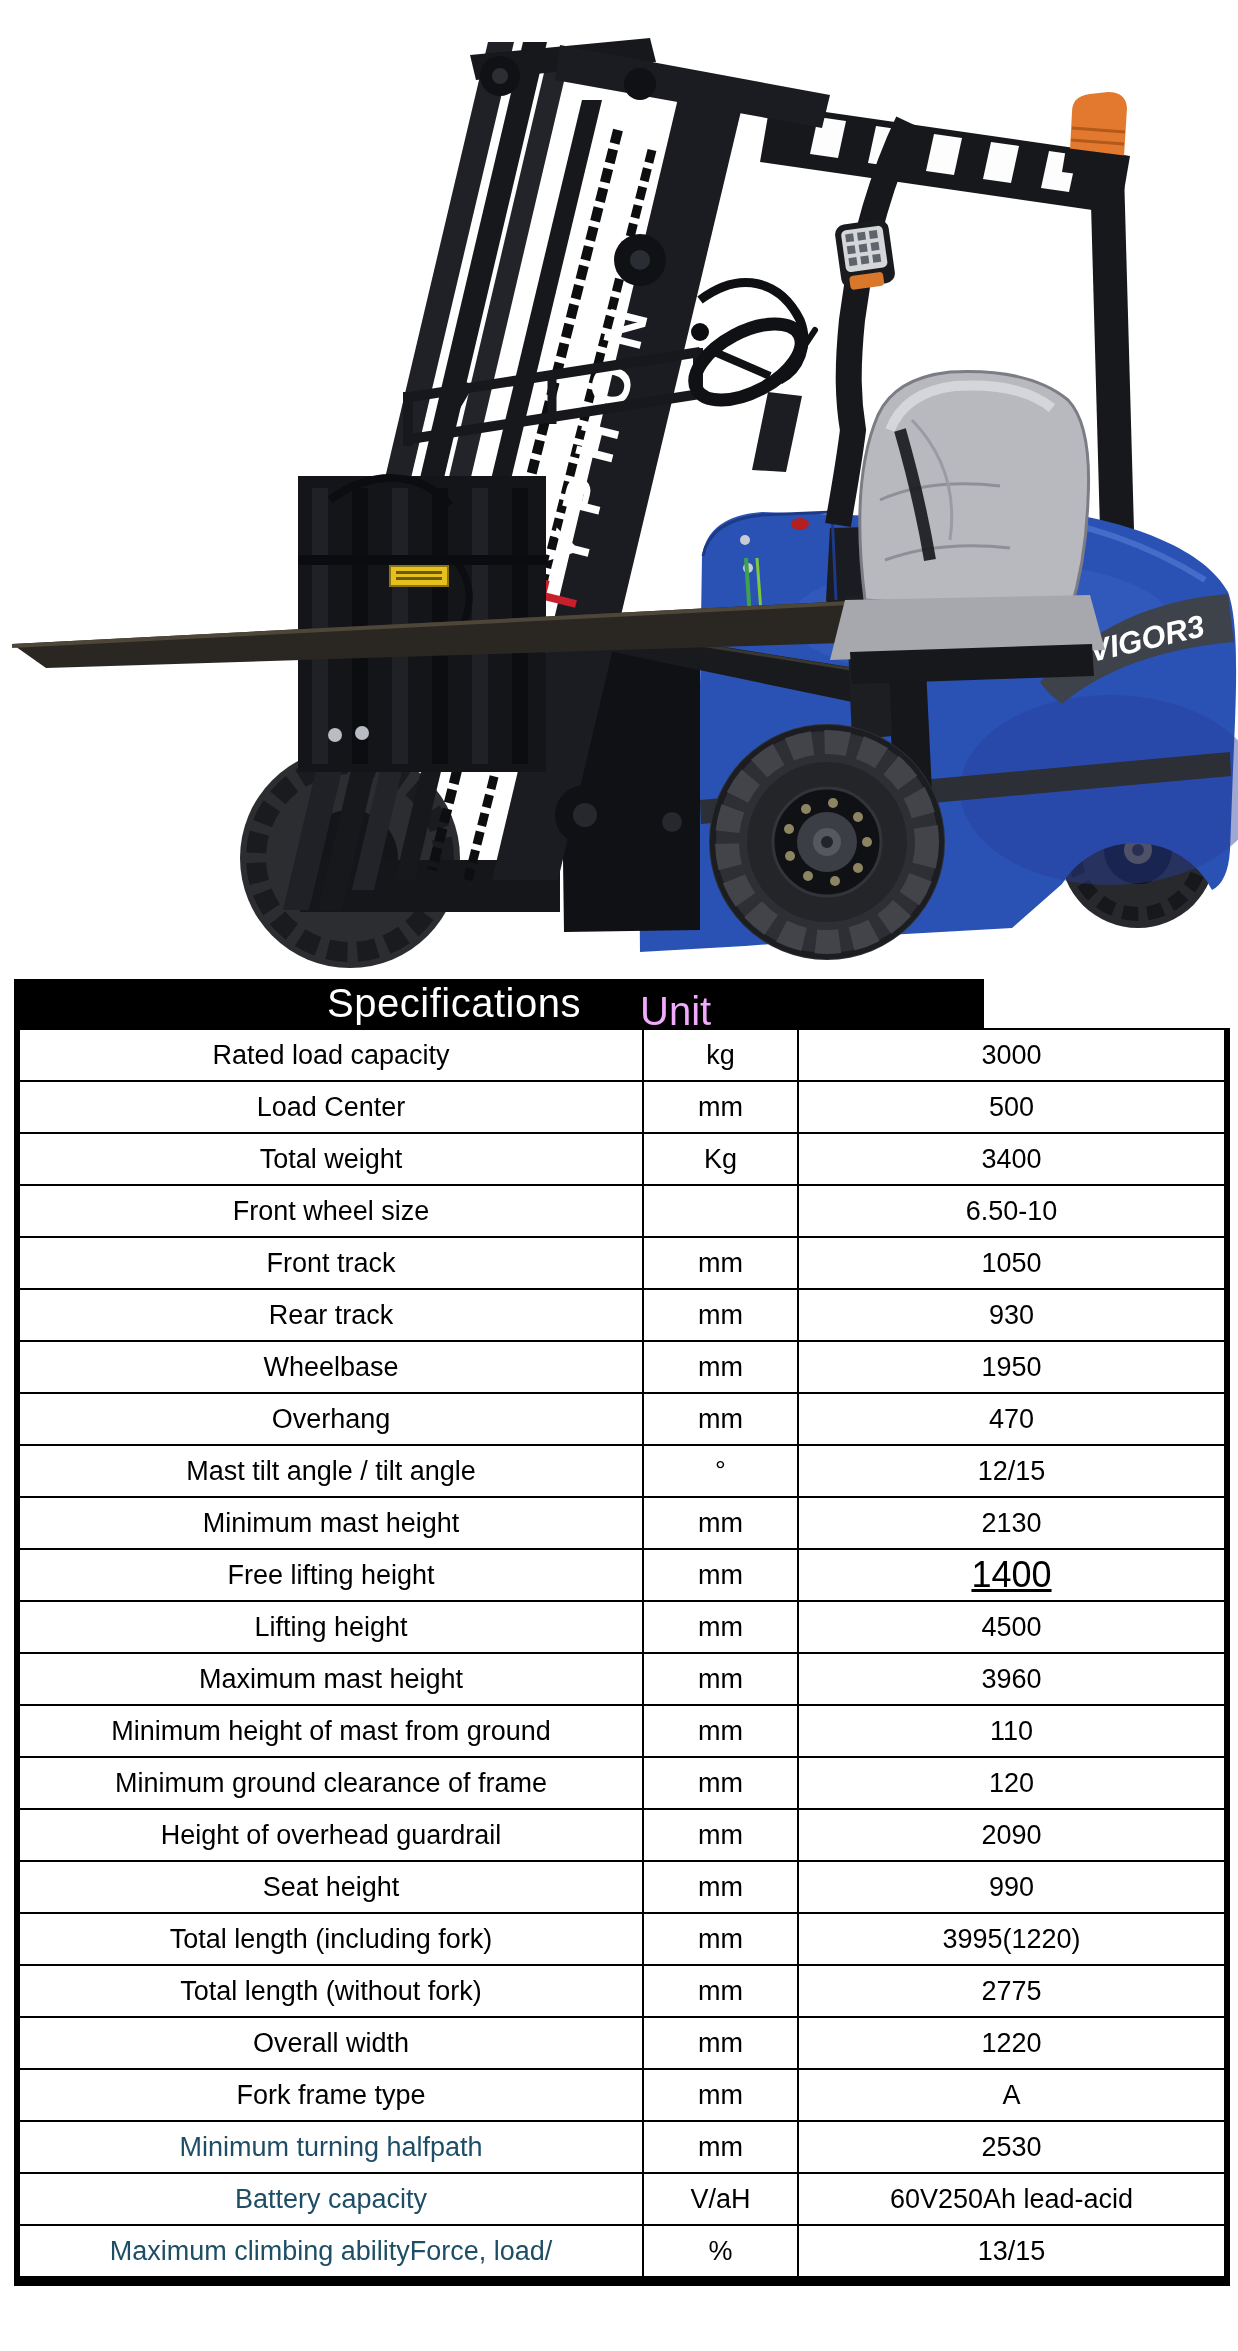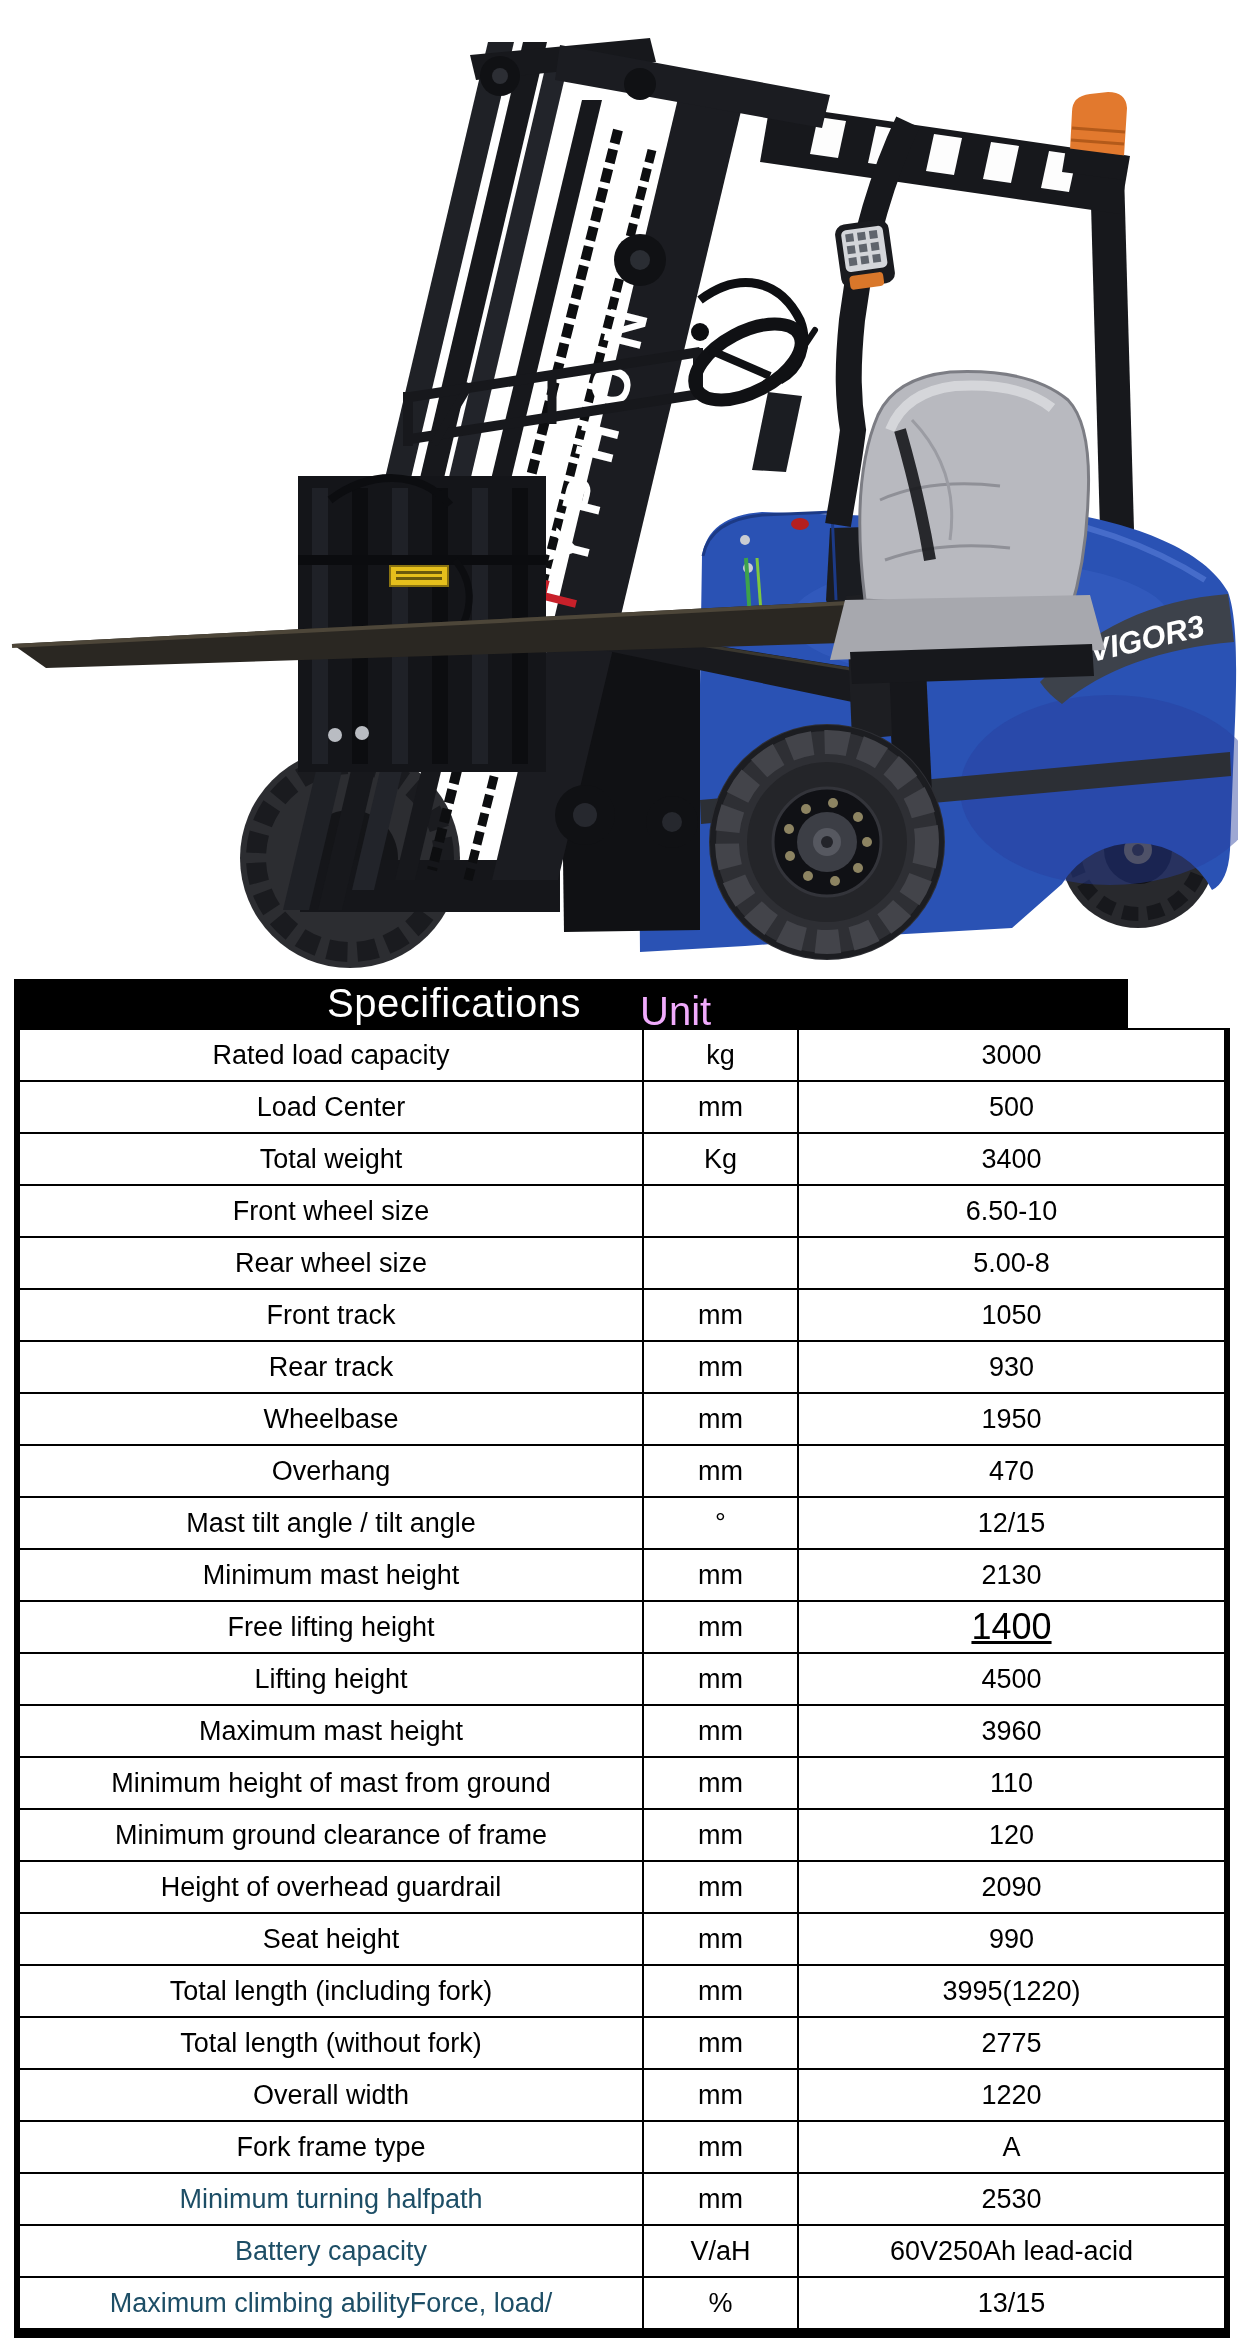"Specifications" .table-header { width: 1114px -> 970px }
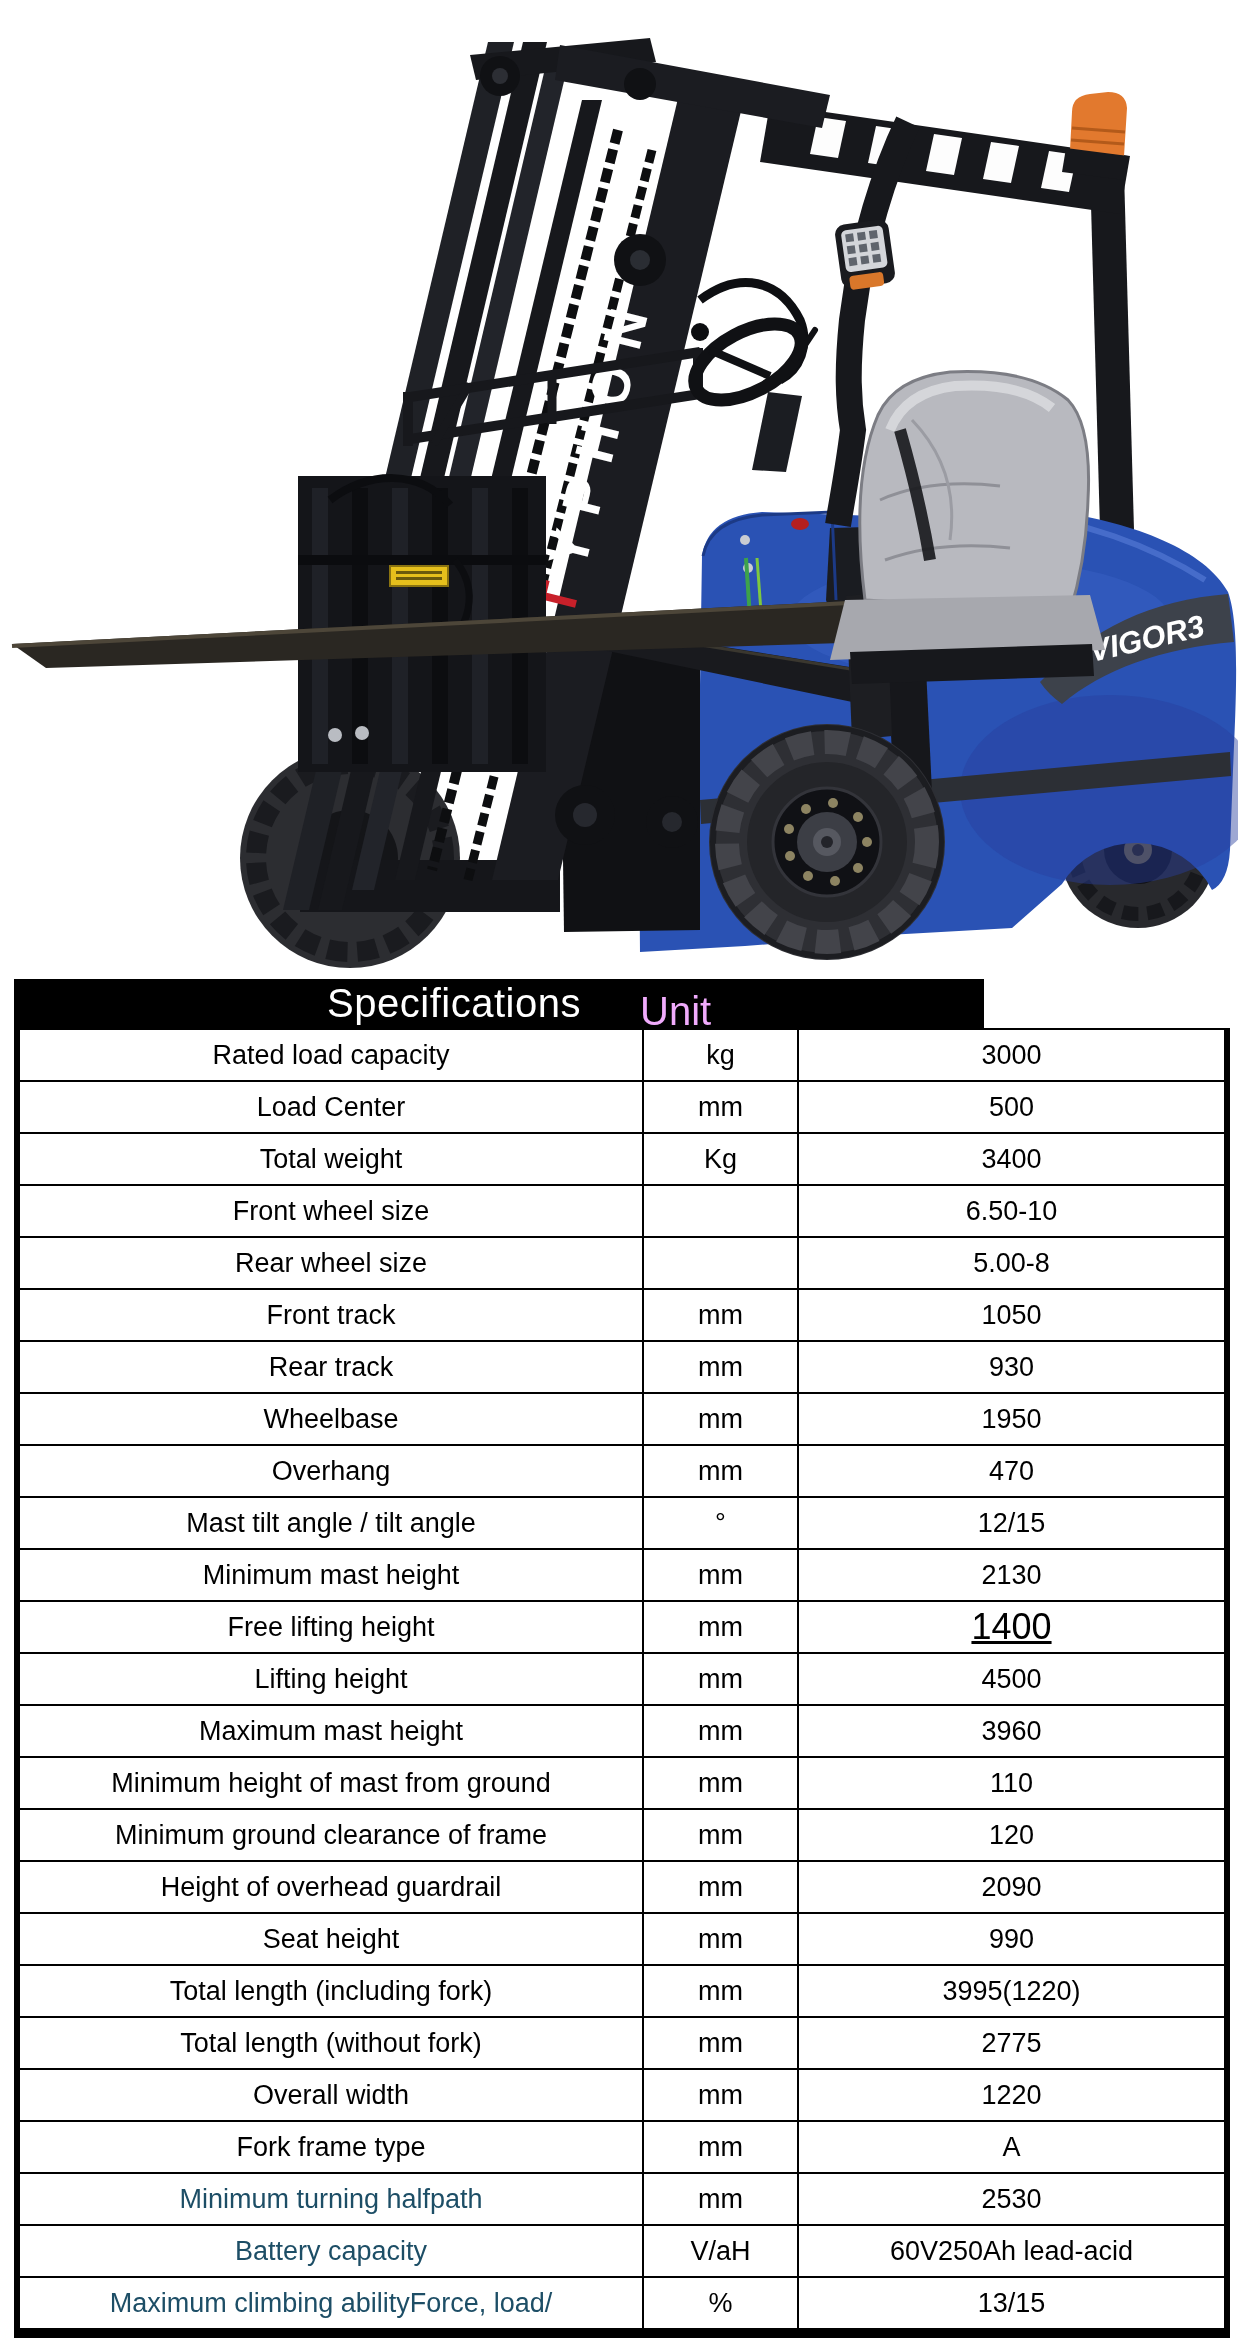"Rear wheel size" tr { html: <tr> <td>Rear wheel size</td> <td></td> <td>5.00-8</td> </tr> -> none }
